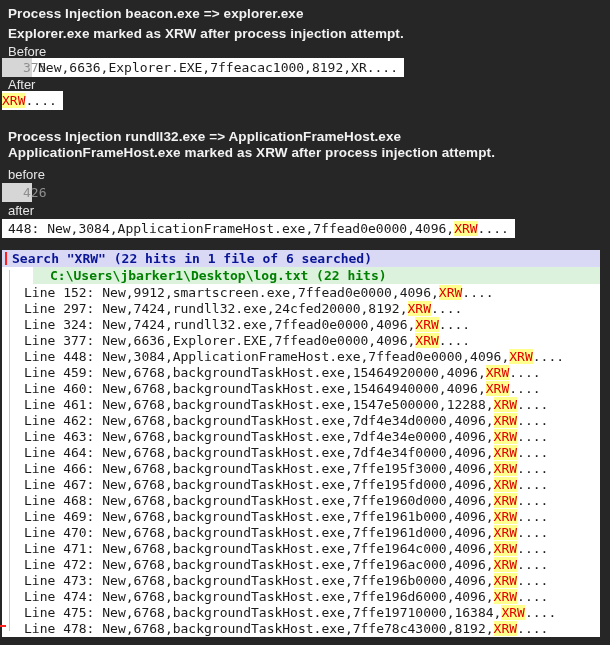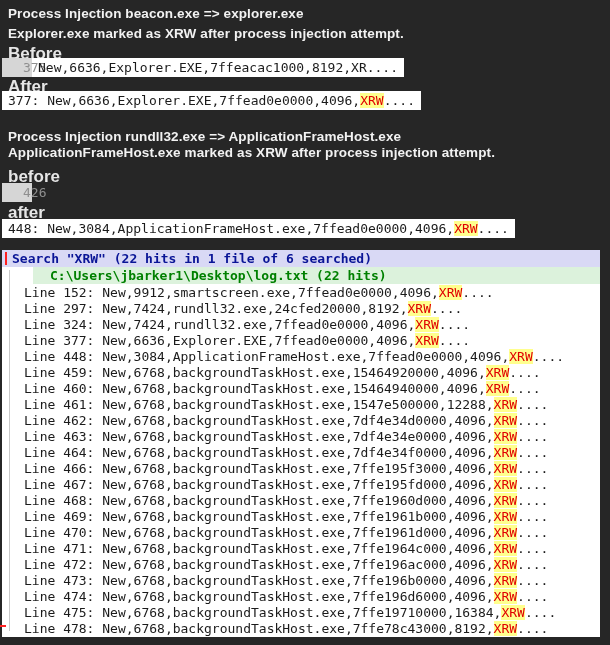"Before" .h-label { font-size: 17px -> 13px; font-weight: bold -> normal }
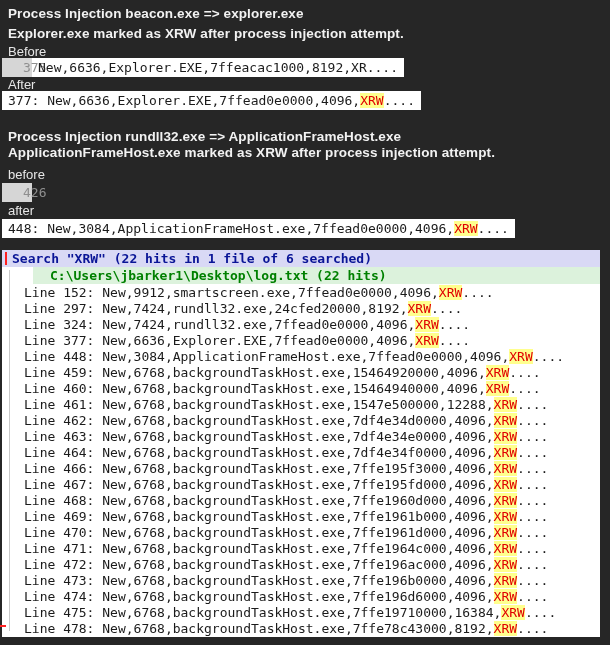"377:" span.body { html: <span>377: New,6636,Explorer.EXE,7ffead0e0000,4096,</span> -> none }
